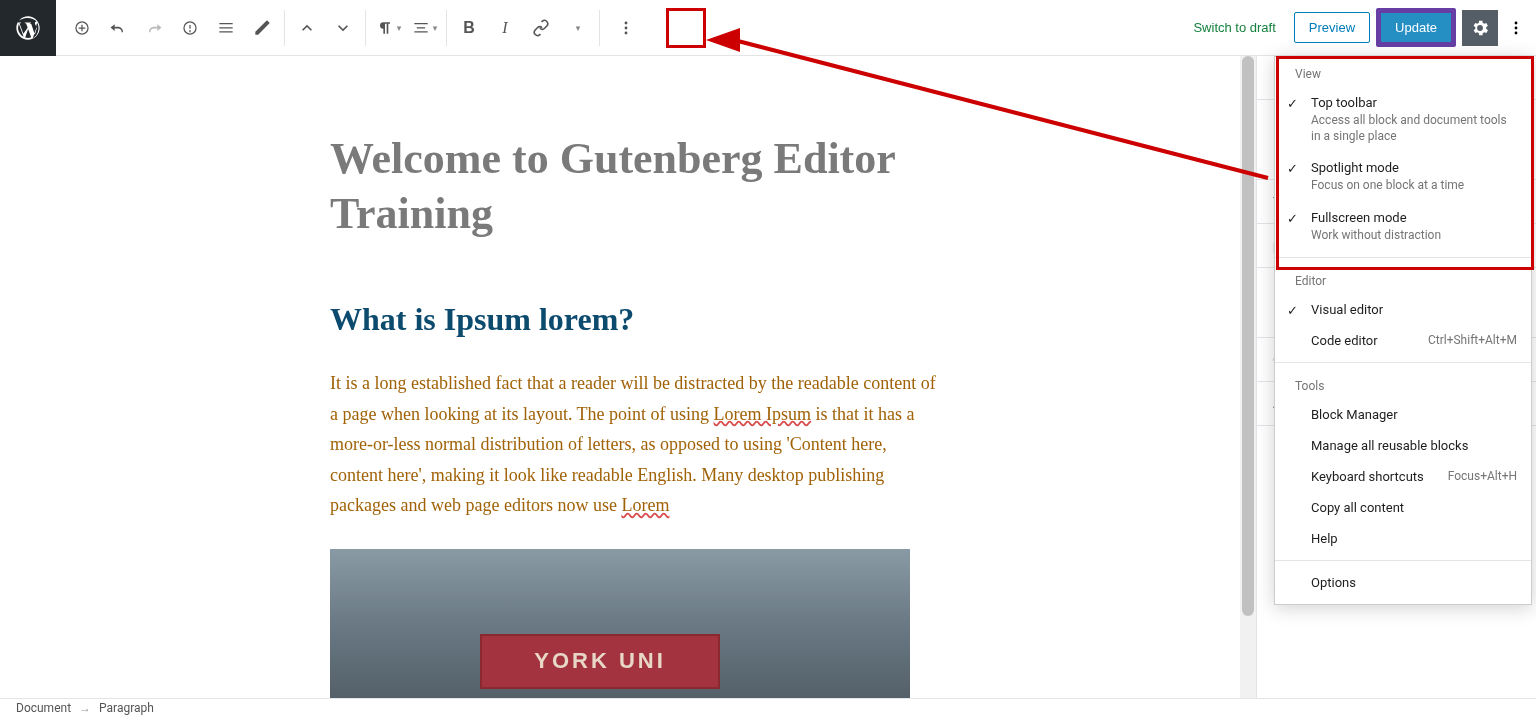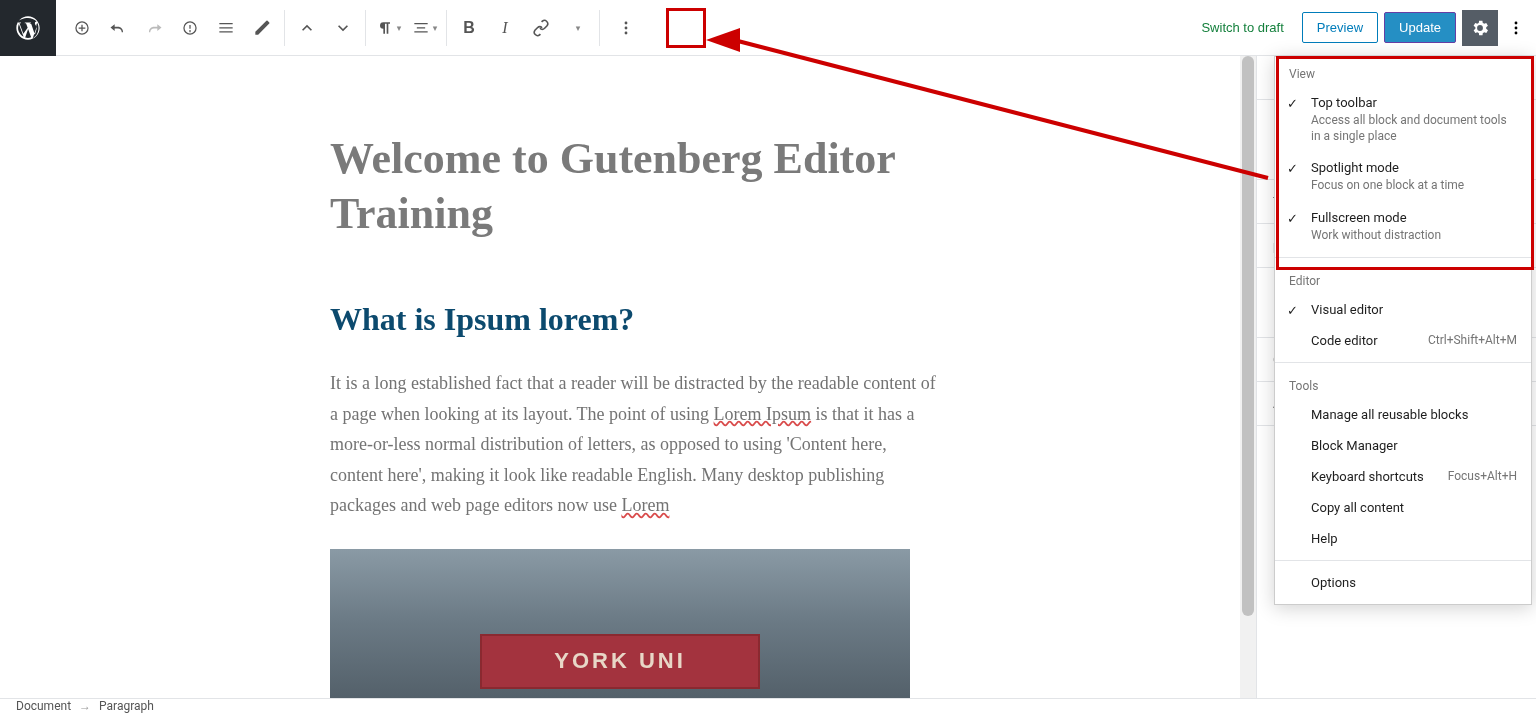"Update" .primary-btn { border: 1px solid #4c1d95 -> 5px solid #4c1d95 }
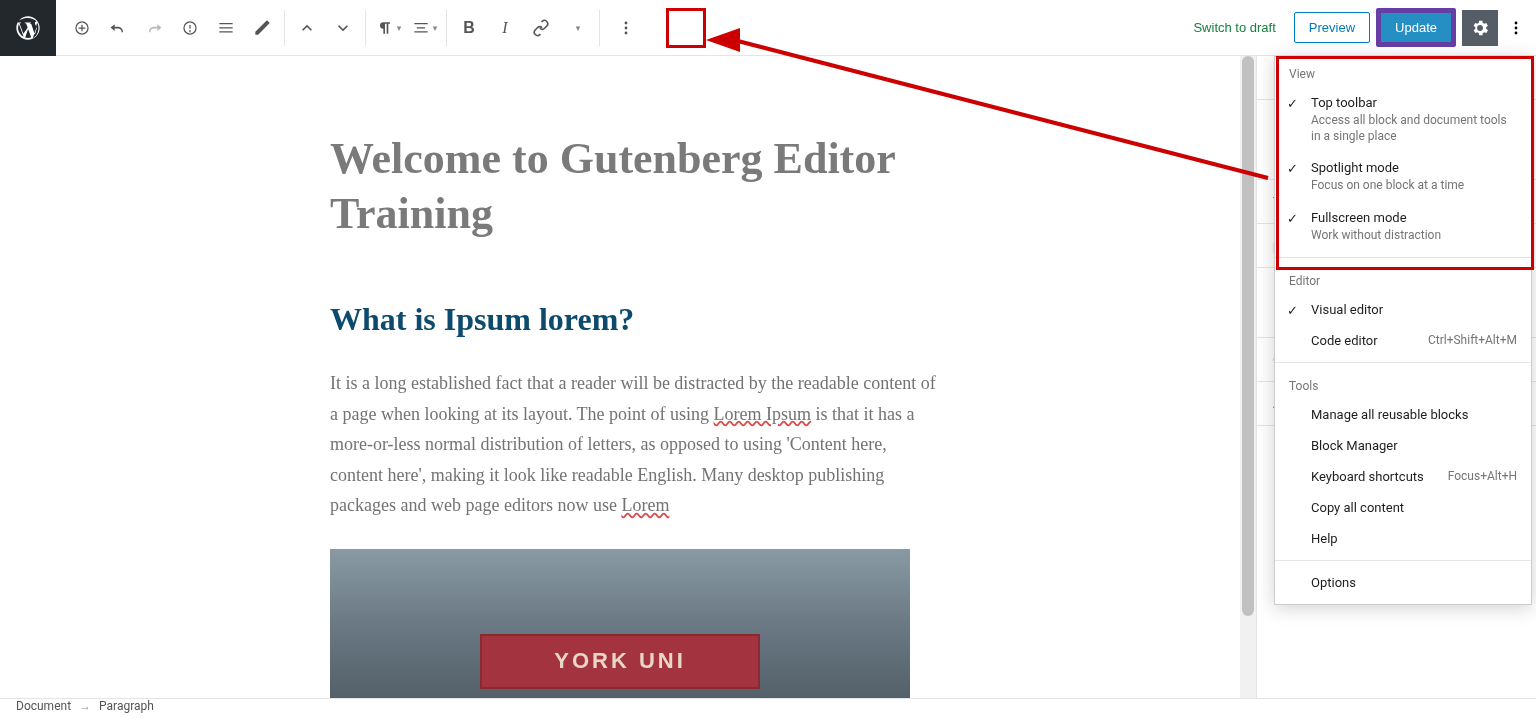"View" .dd-section { padding: 10px 14px 6px -> 10px 20px 6px }
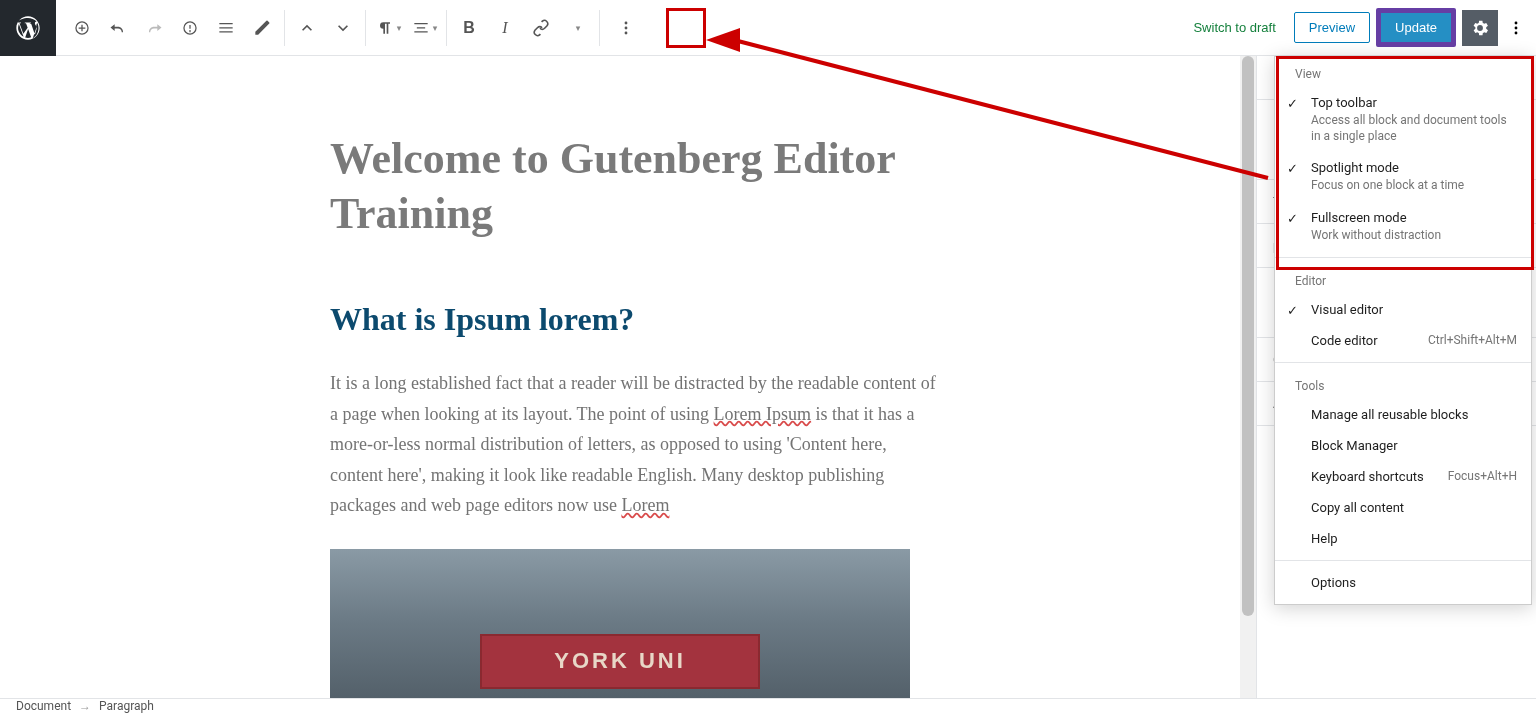"It is a long established" .para { color: #737373 -> #a16207 }
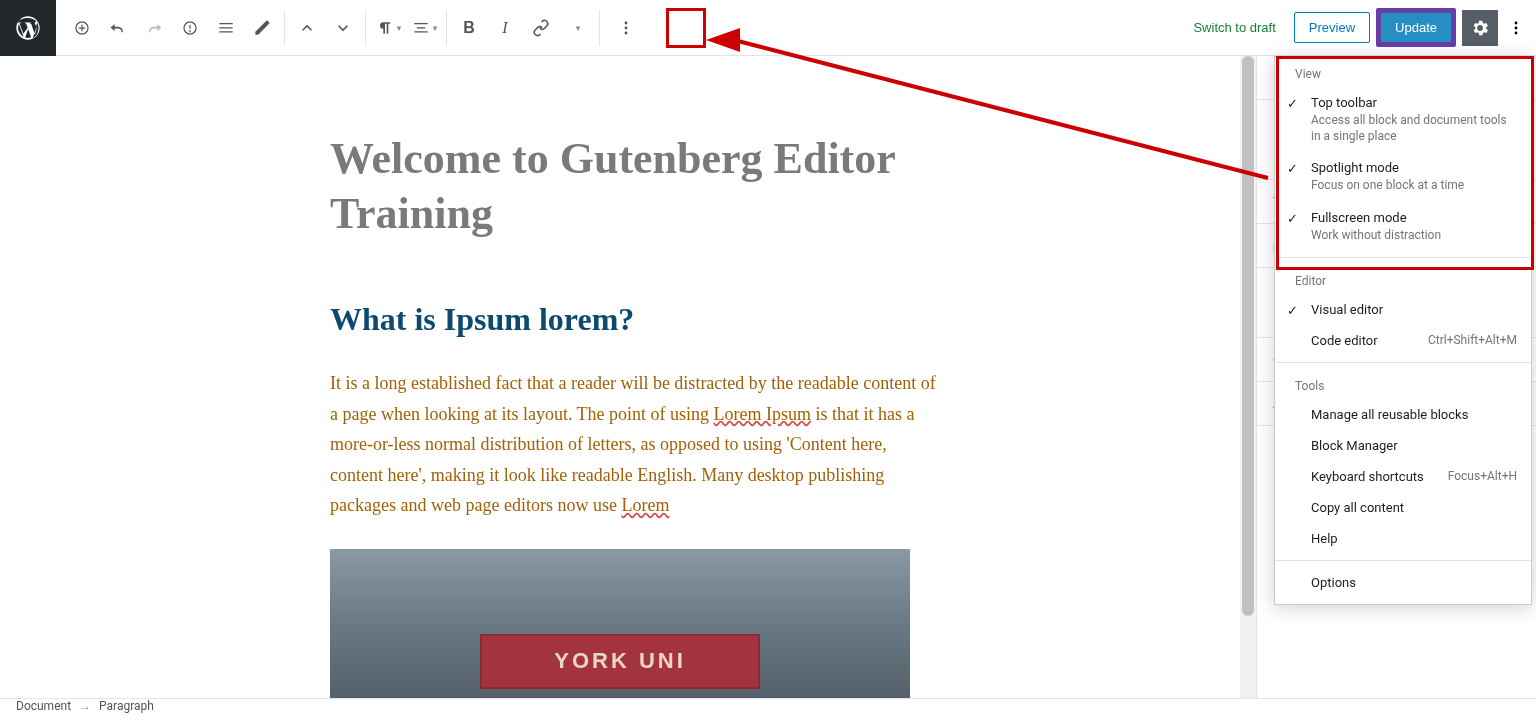"Manage all reusable blocks" div.dd-item { order: before "Block Manager" -> after "Block Manager" }
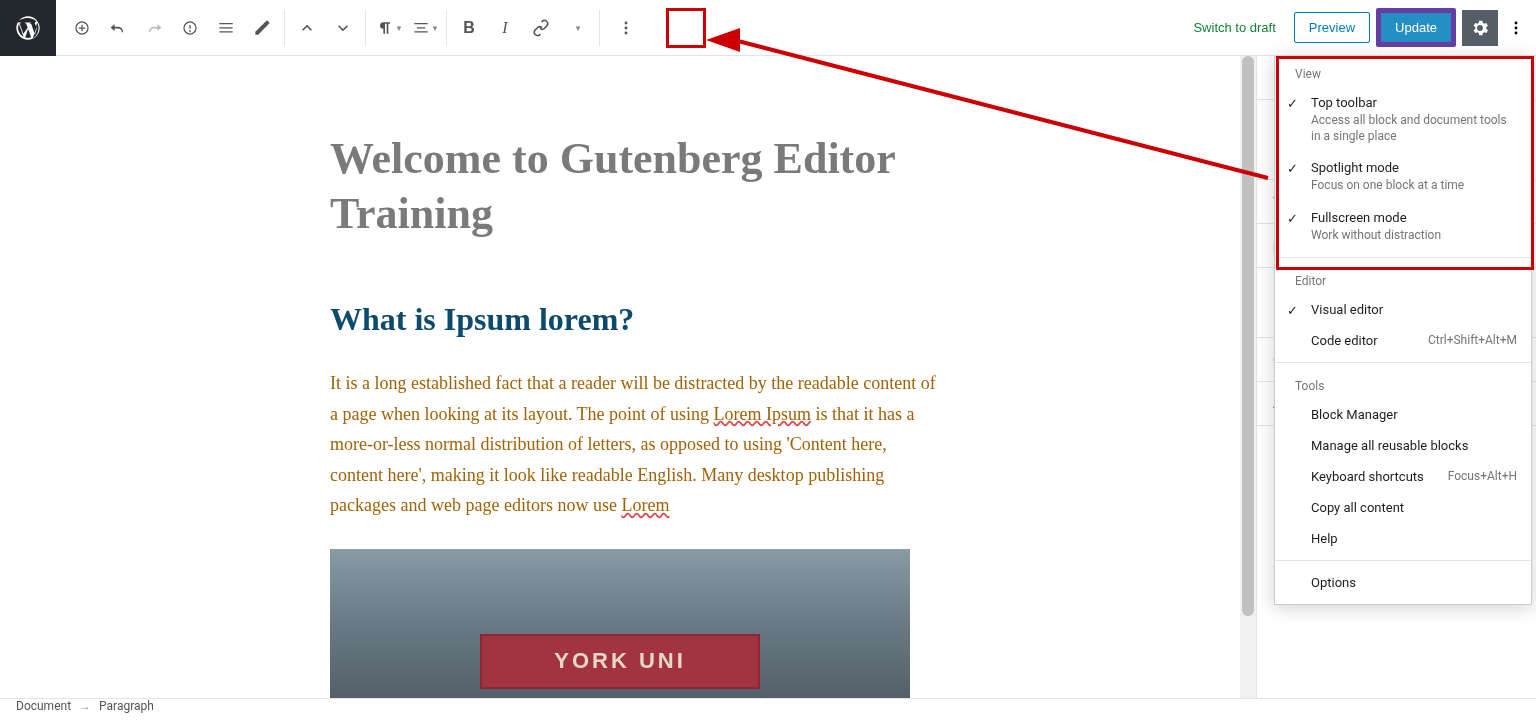"YORK UNI" .img-overlay { width: 280px -> 240px }
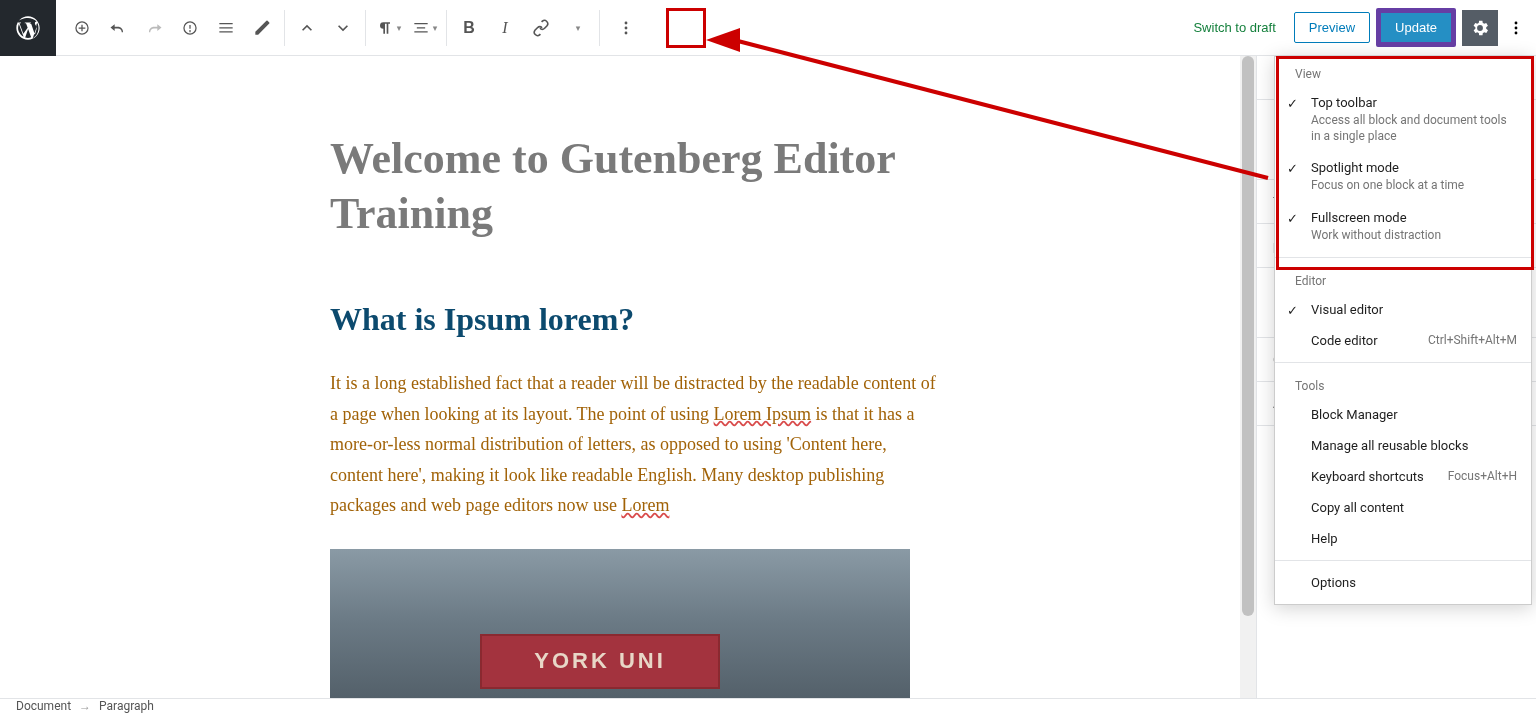"Document" .breadcrumb { align-items: flex-start -> flex-end; padding: 0 16px -> 7px 16px }
